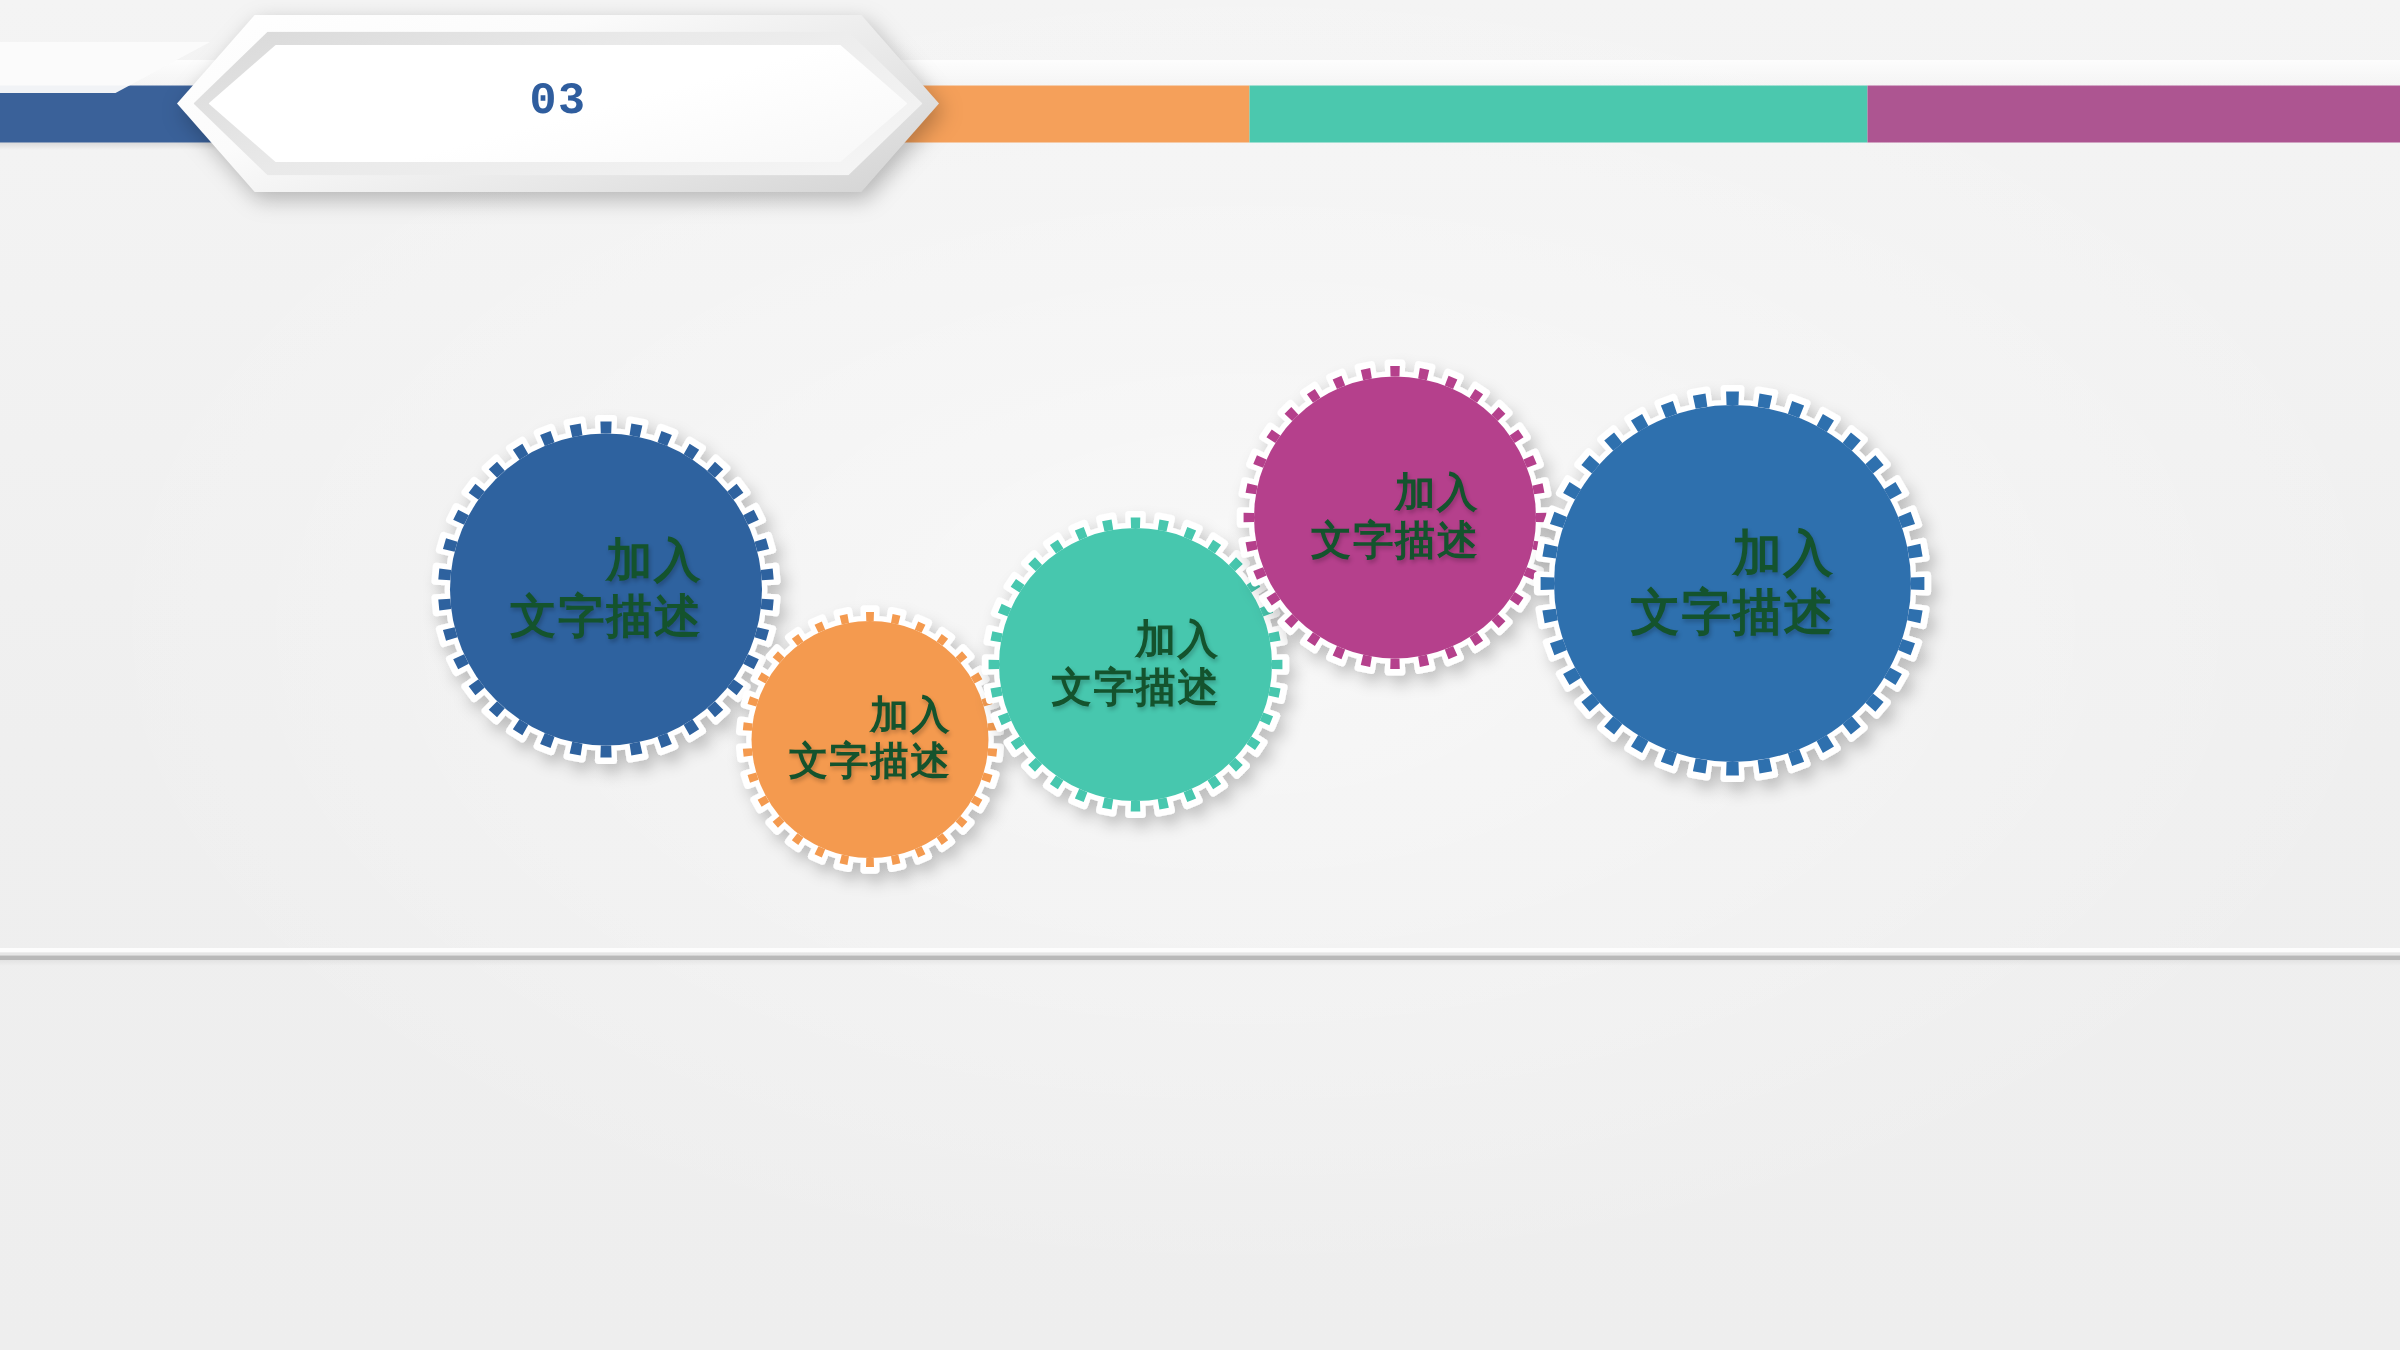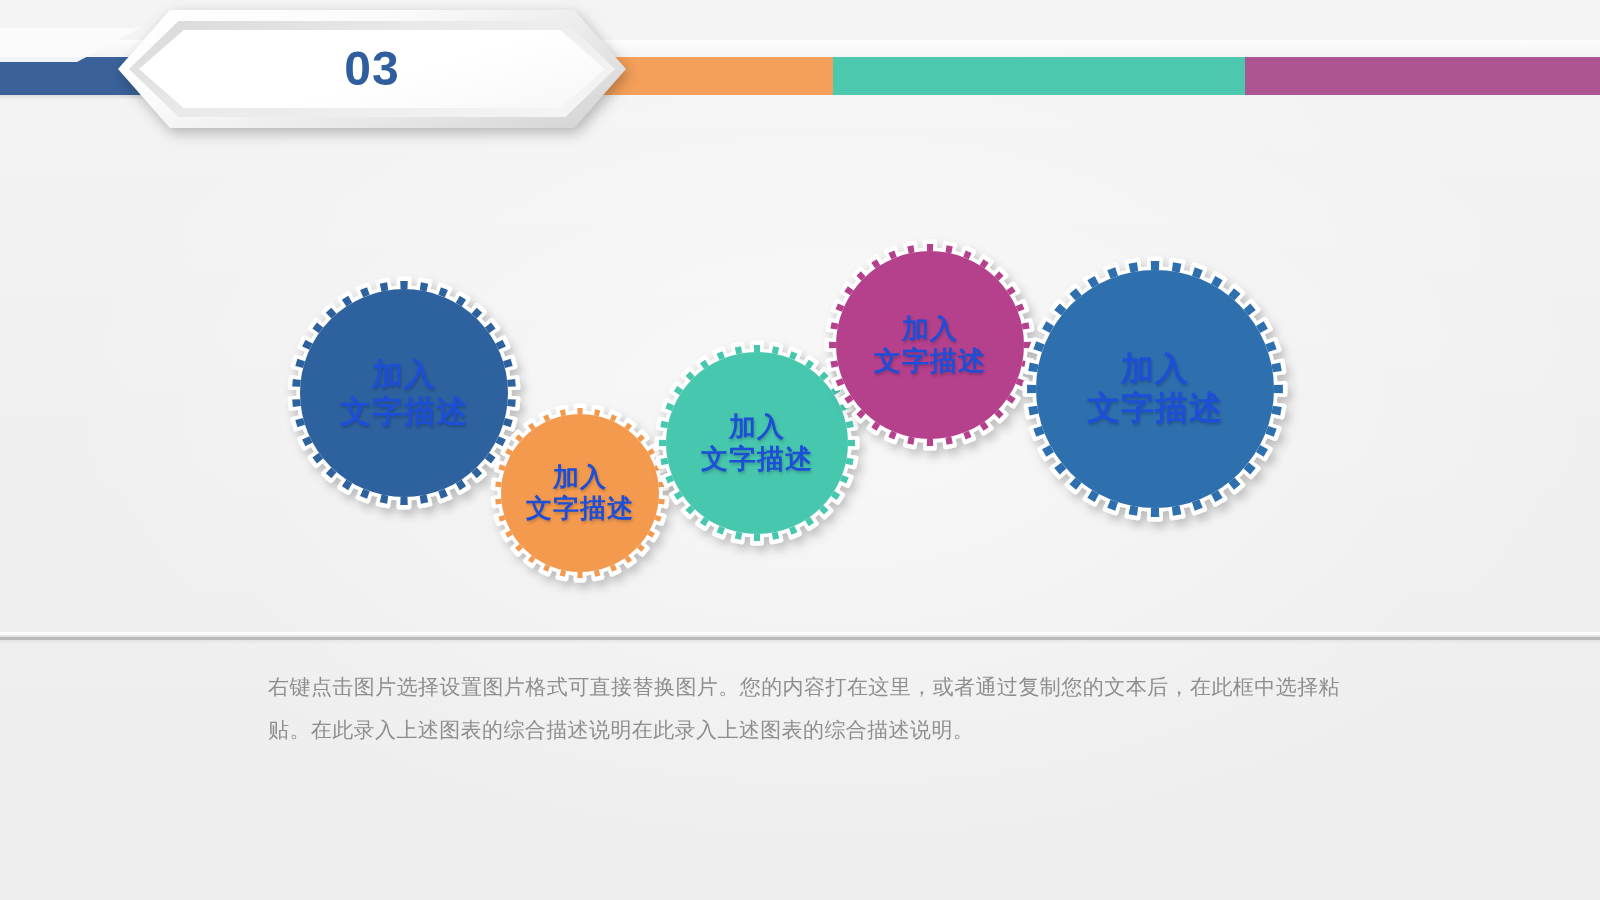"03" .hex-num { font-family: Liberation Sans, sans-serif -> Liberation Mono, monospace; font-size: 48px -> 30px }
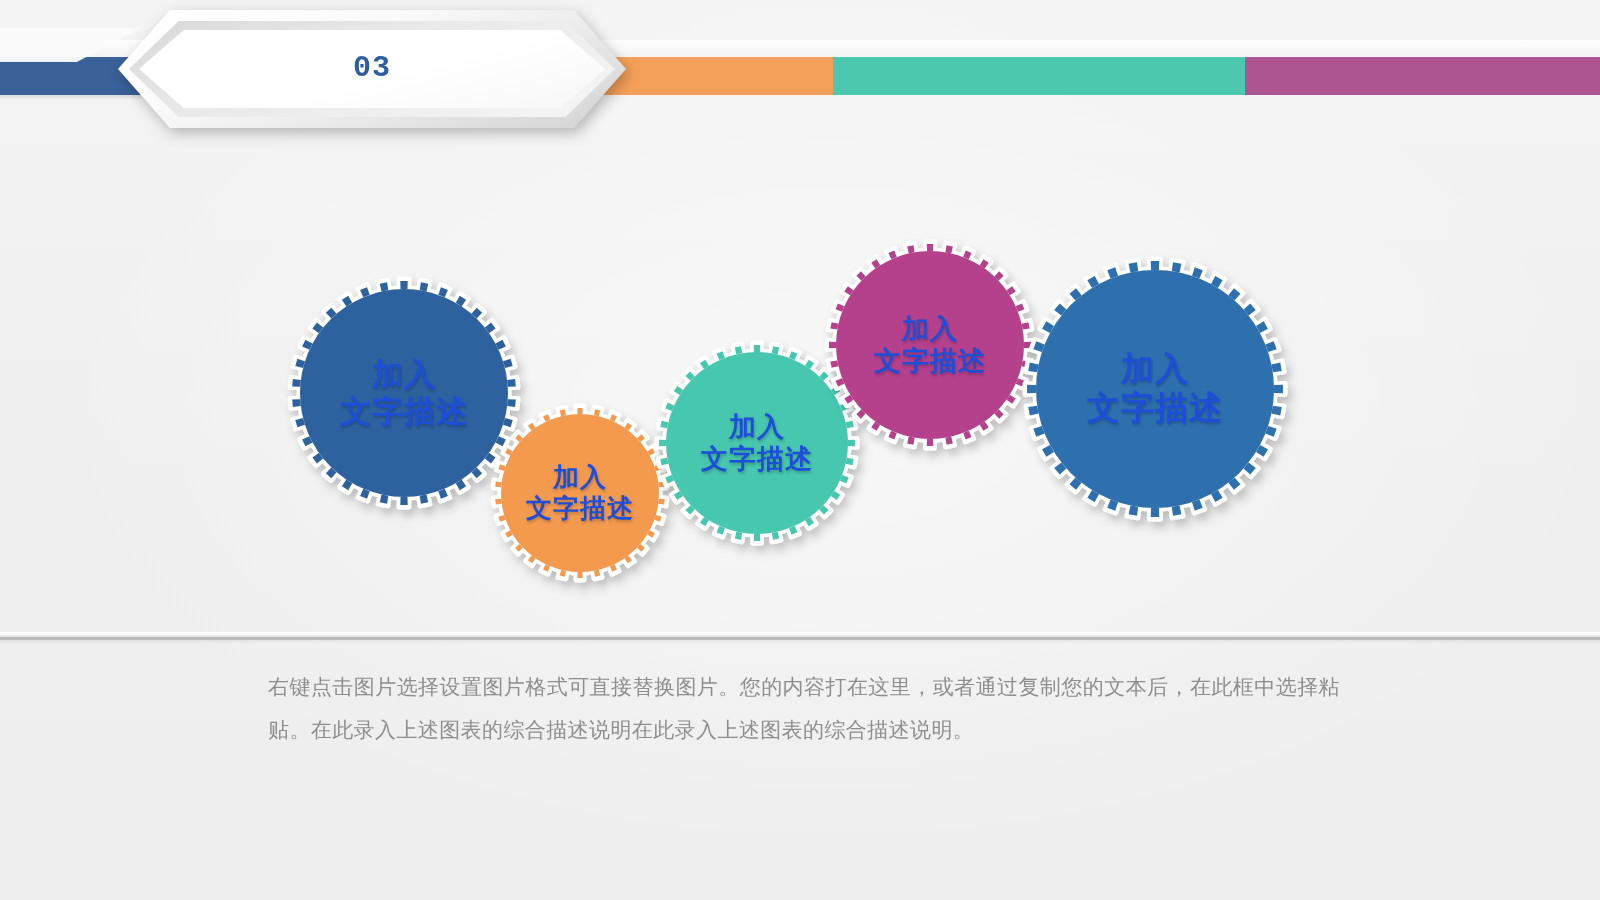"加入" .gear-label { color: #1d4ed8 -> #14532d; text-align: center -> right }
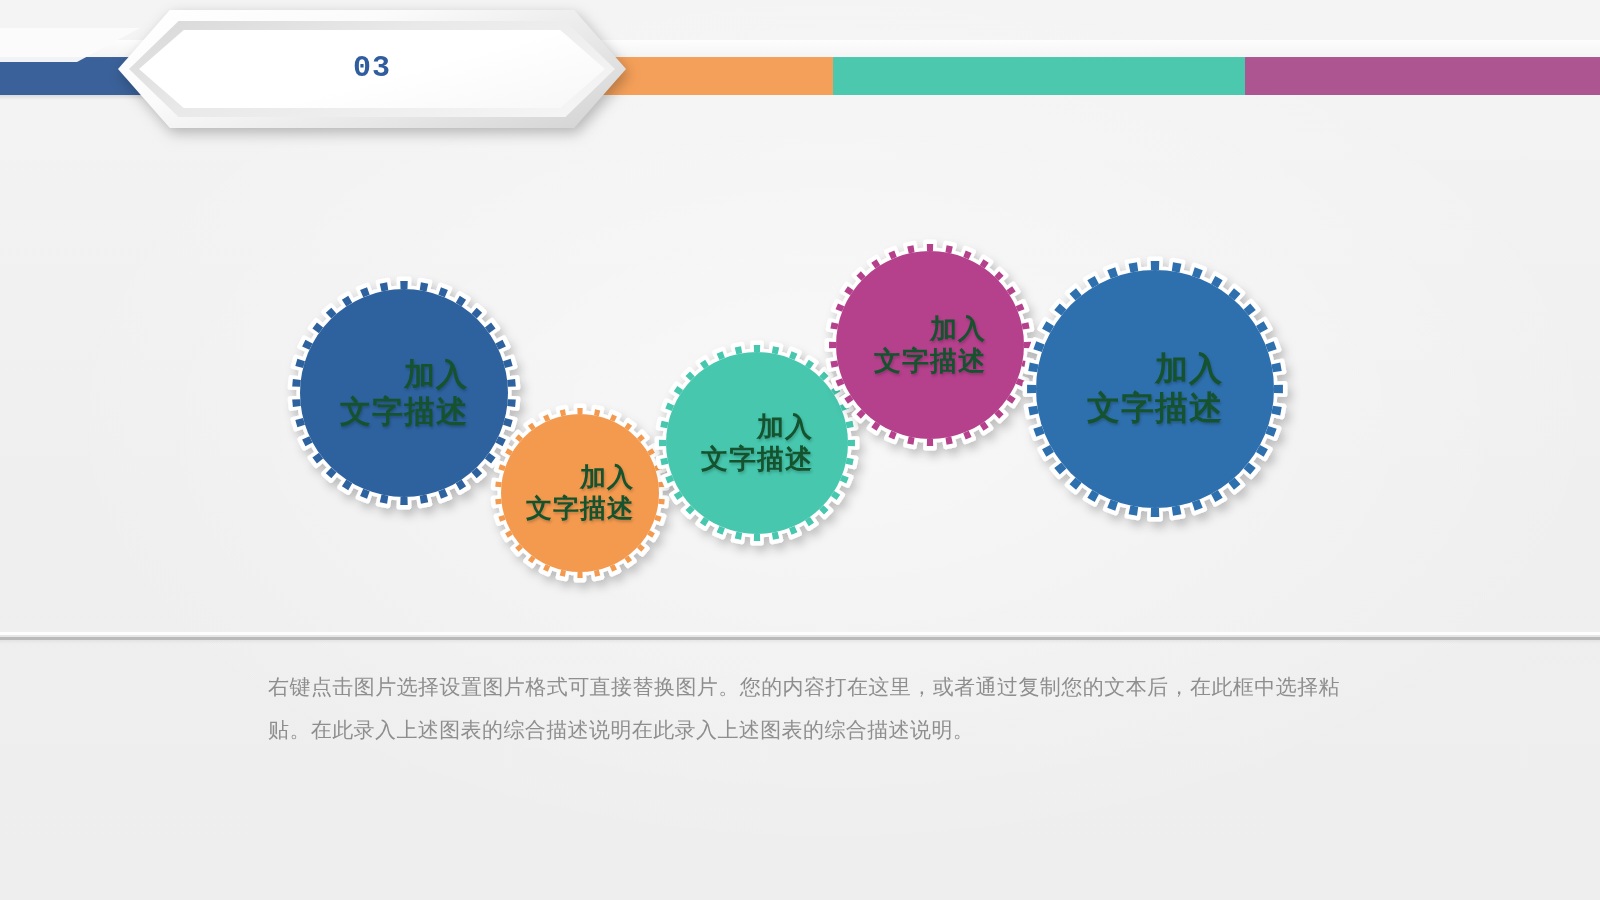"右键点击图片选择设置图片格式可直接替换图片。您的内容打在这里，或者通过复制您的文" div.caption { html: <div>右键点击图片选择设置图片格式可直接替换图片。您的内容打在这里，或者通过复制您的文本后，在此框中选择粘贴。在此录入上述图表的综合描述说明在此录入上述图表的综合描述说明。</div> -> none }
